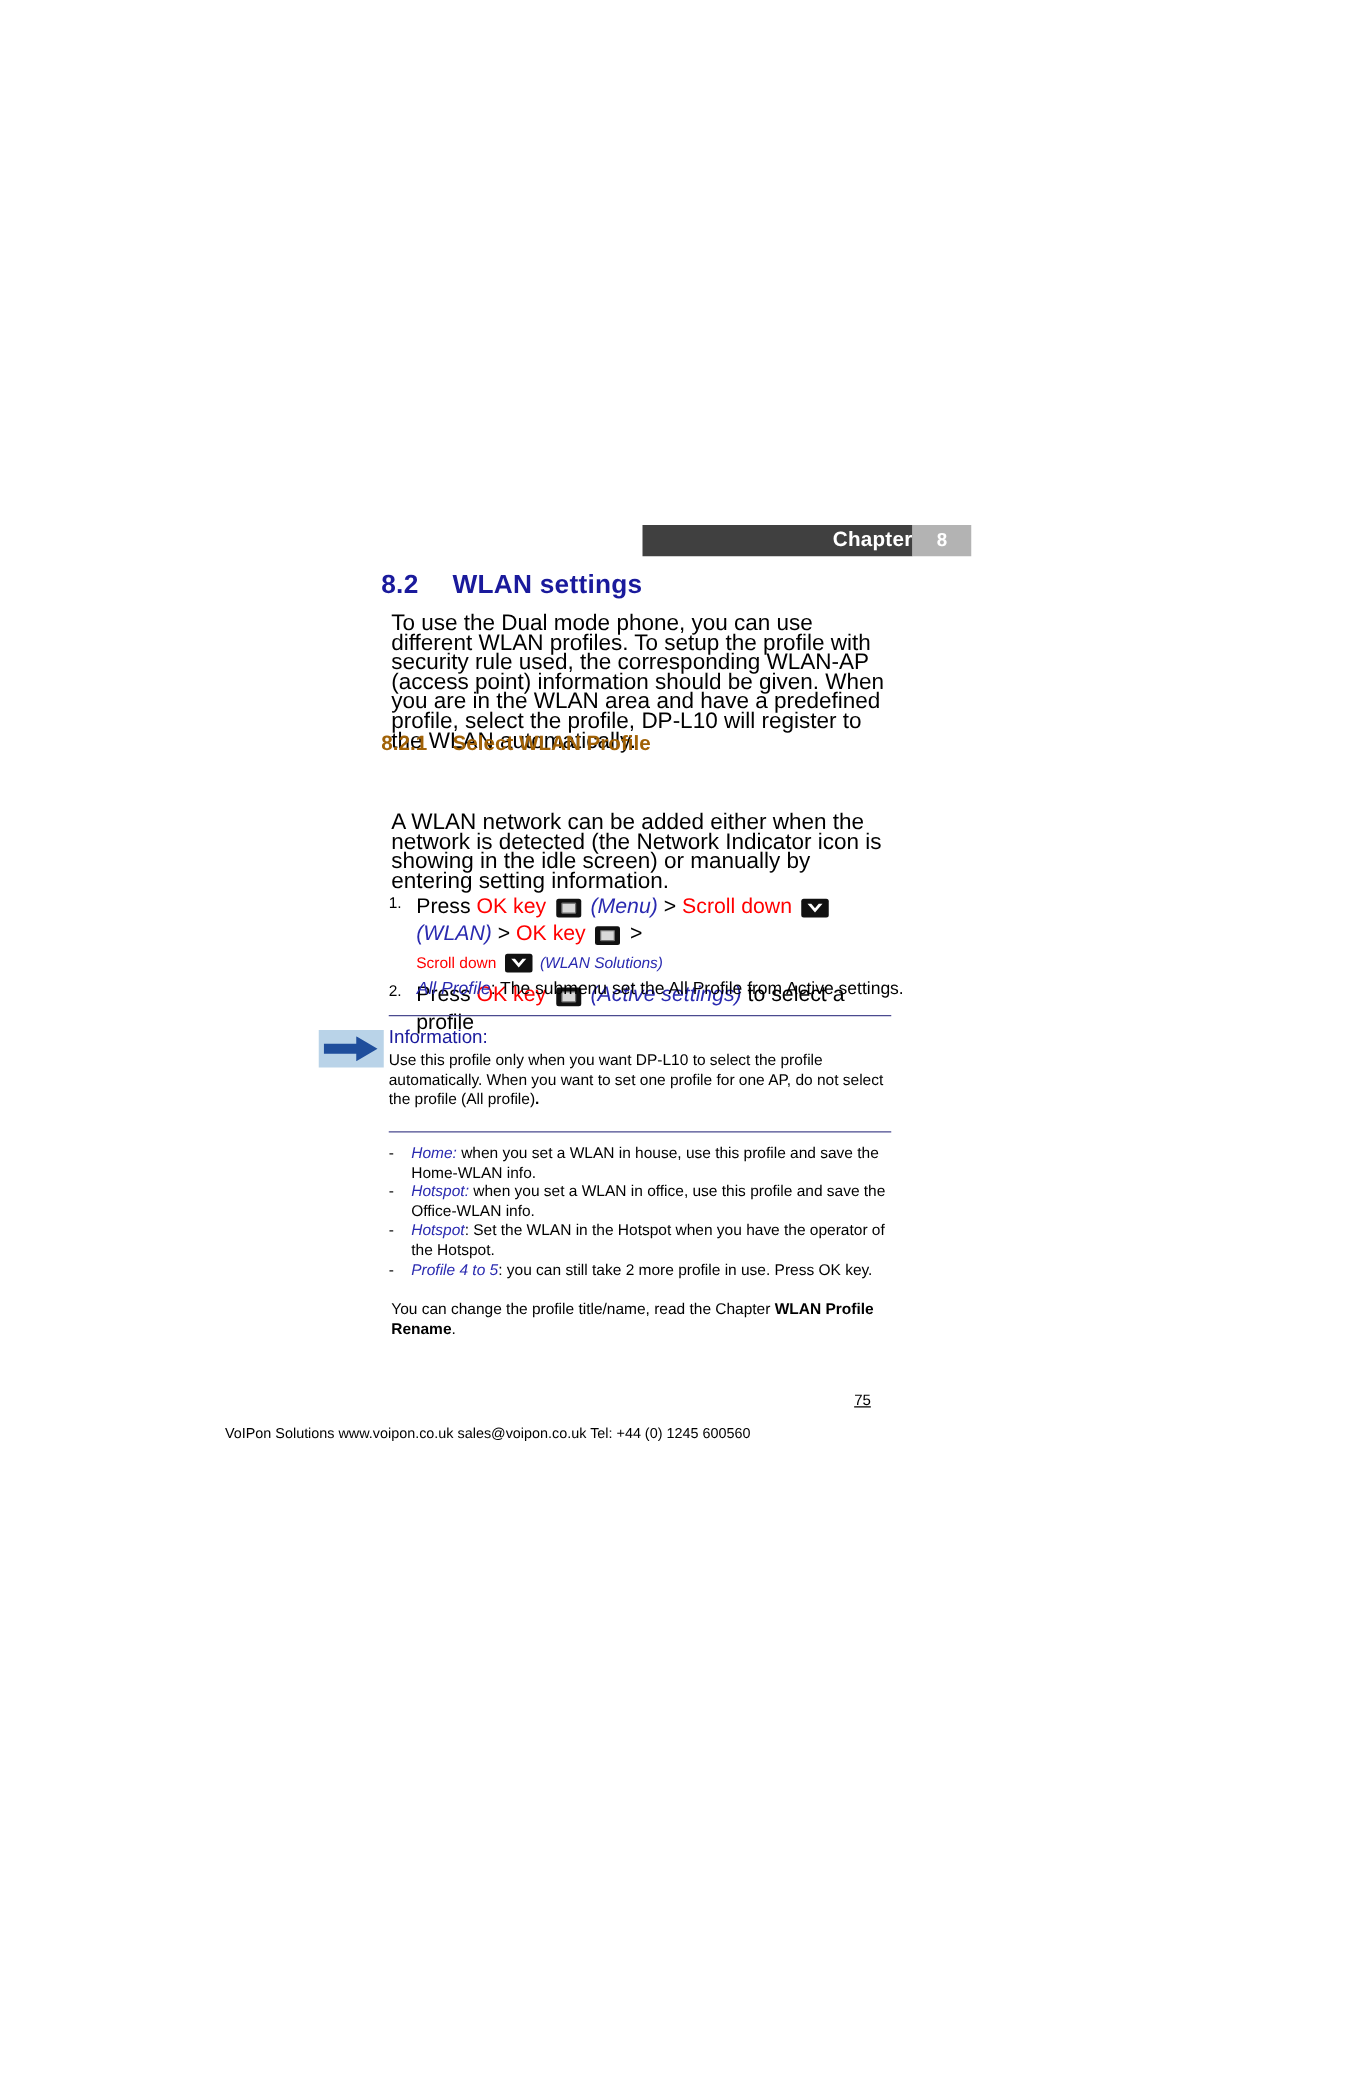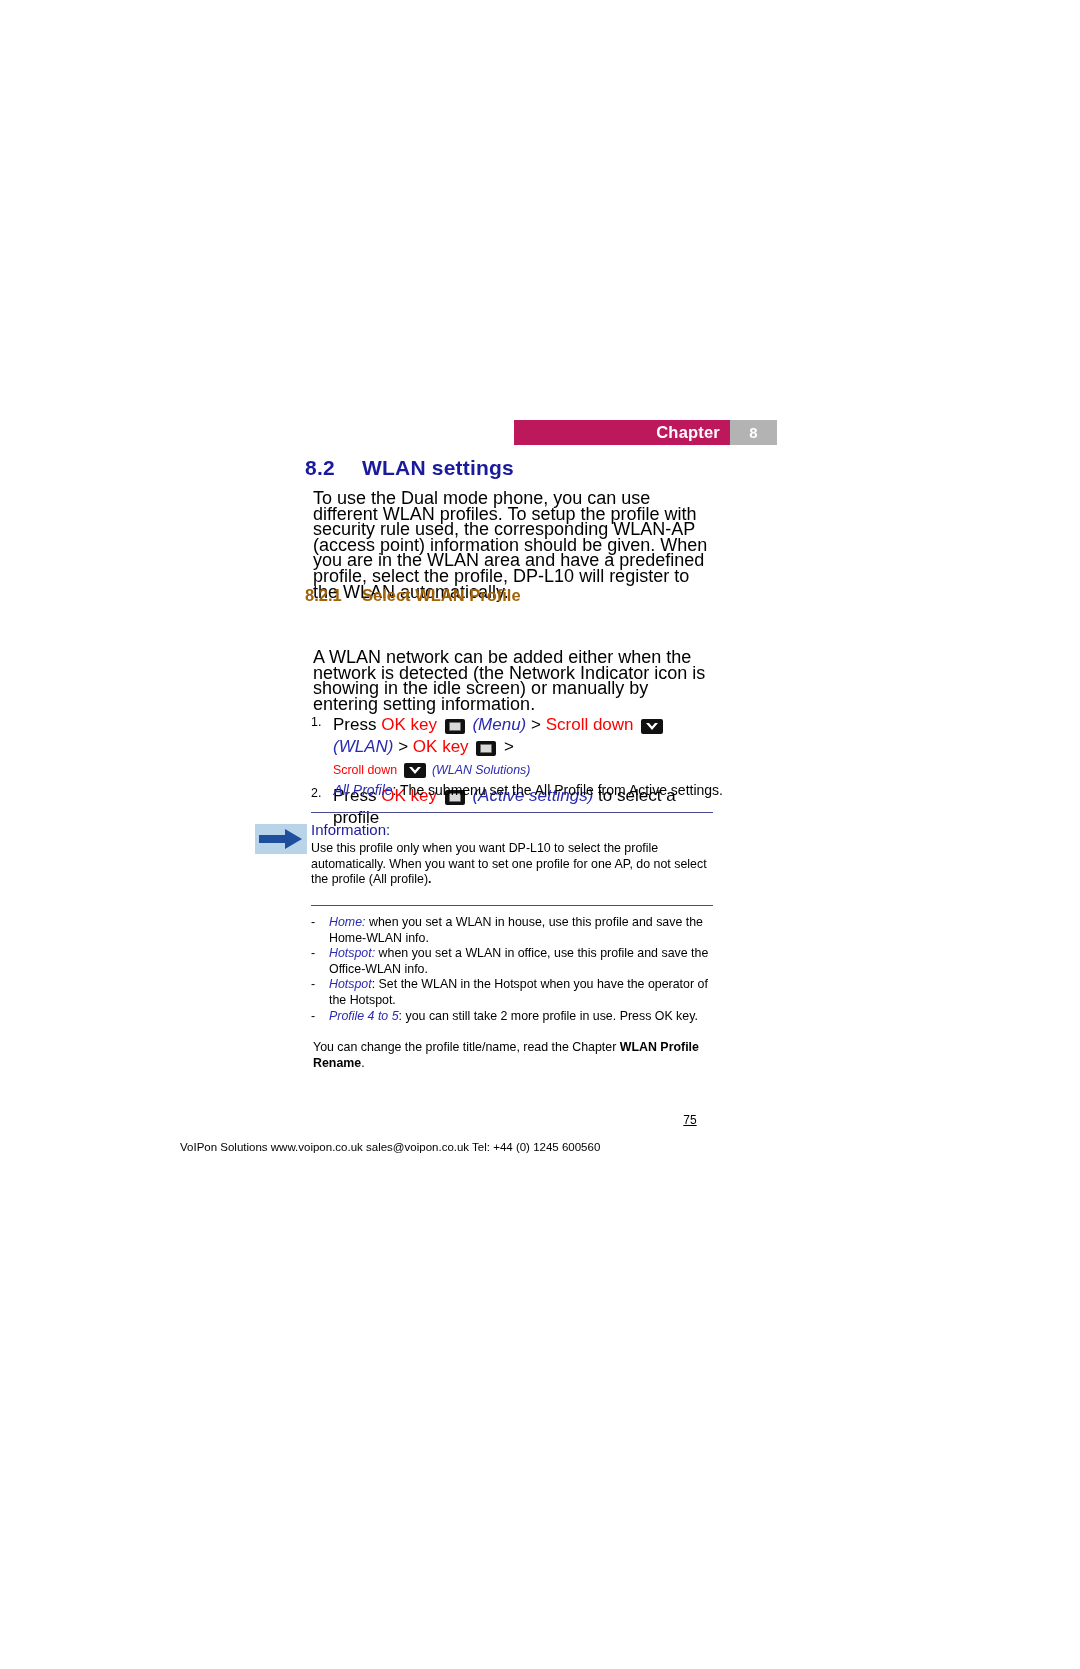"Chapter" .chapter-banner .chapter-bar { background: #be185d -> #404040; padding-right: 10px -> none }
